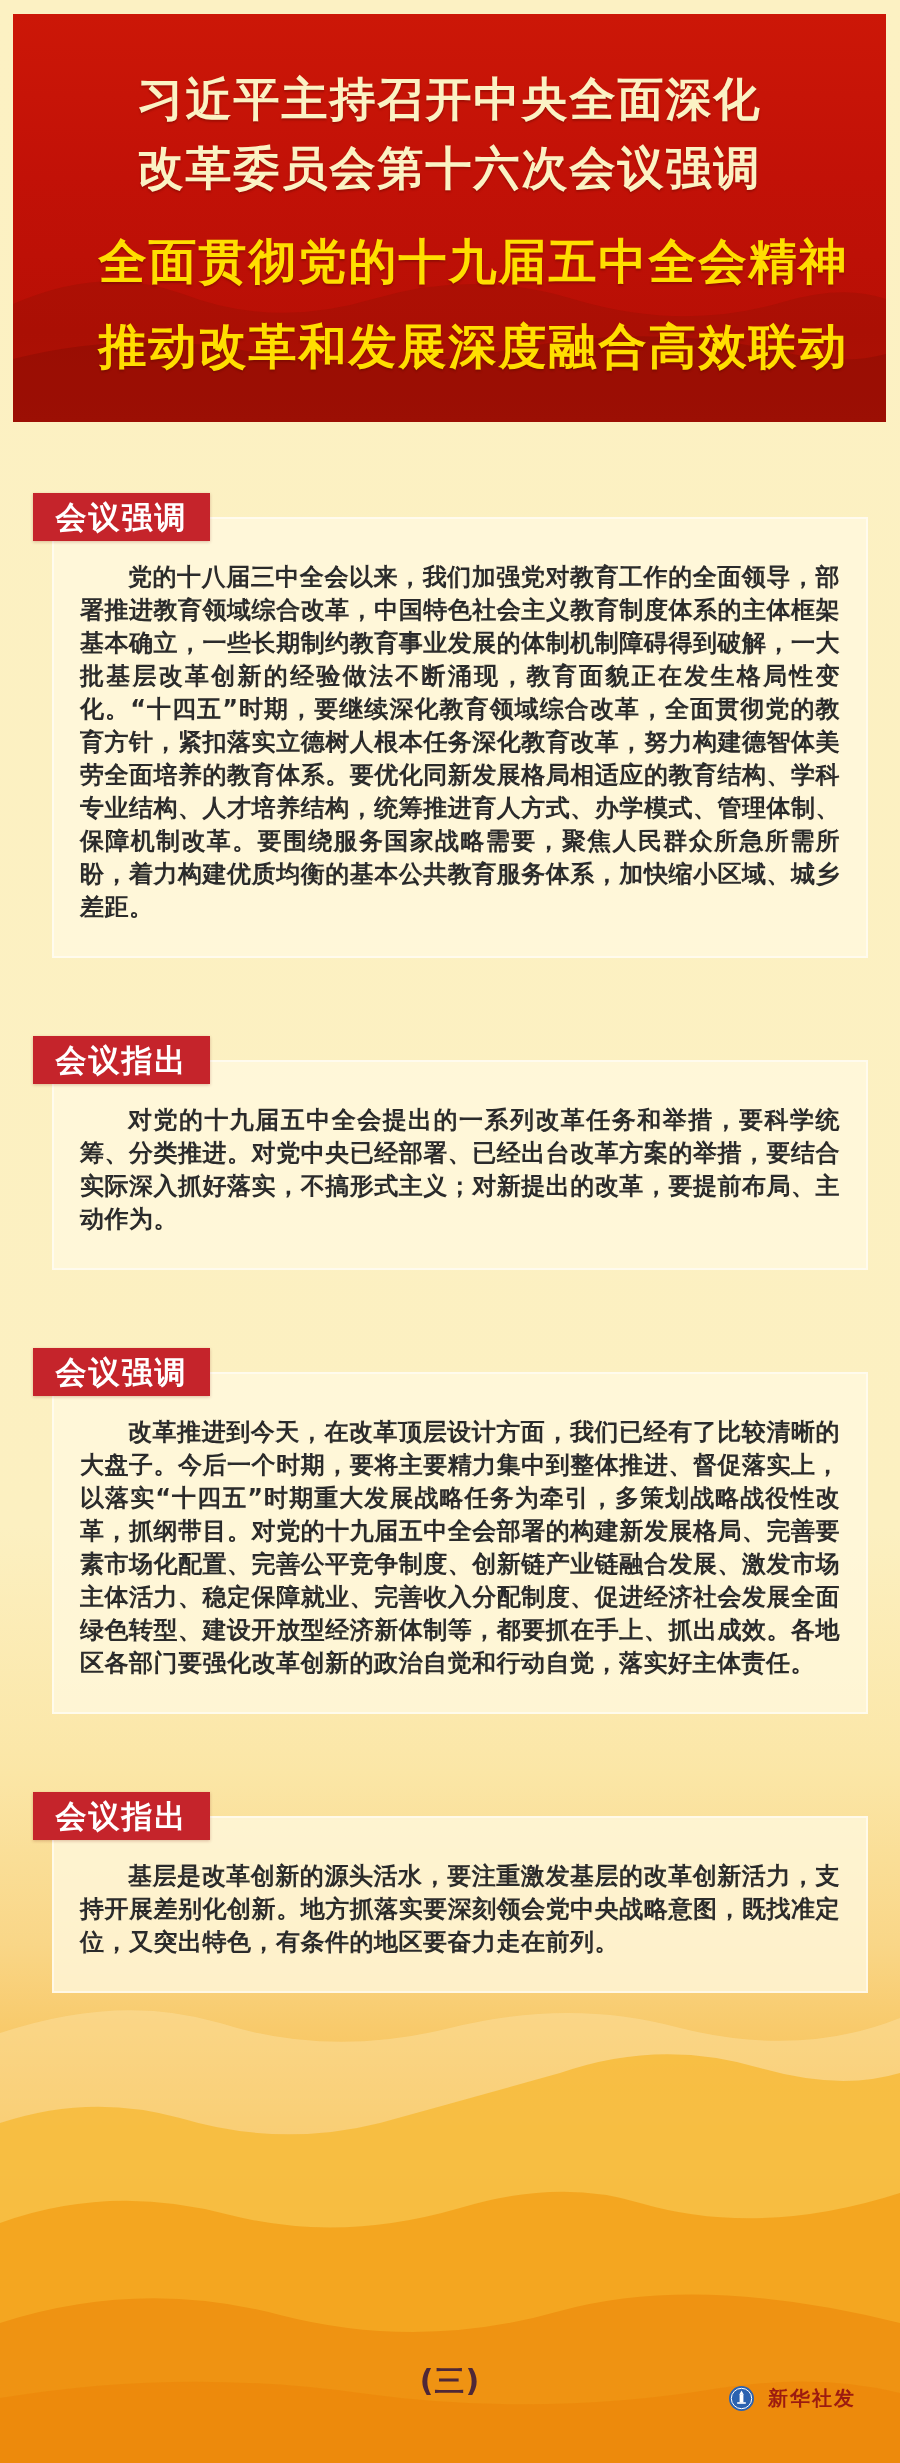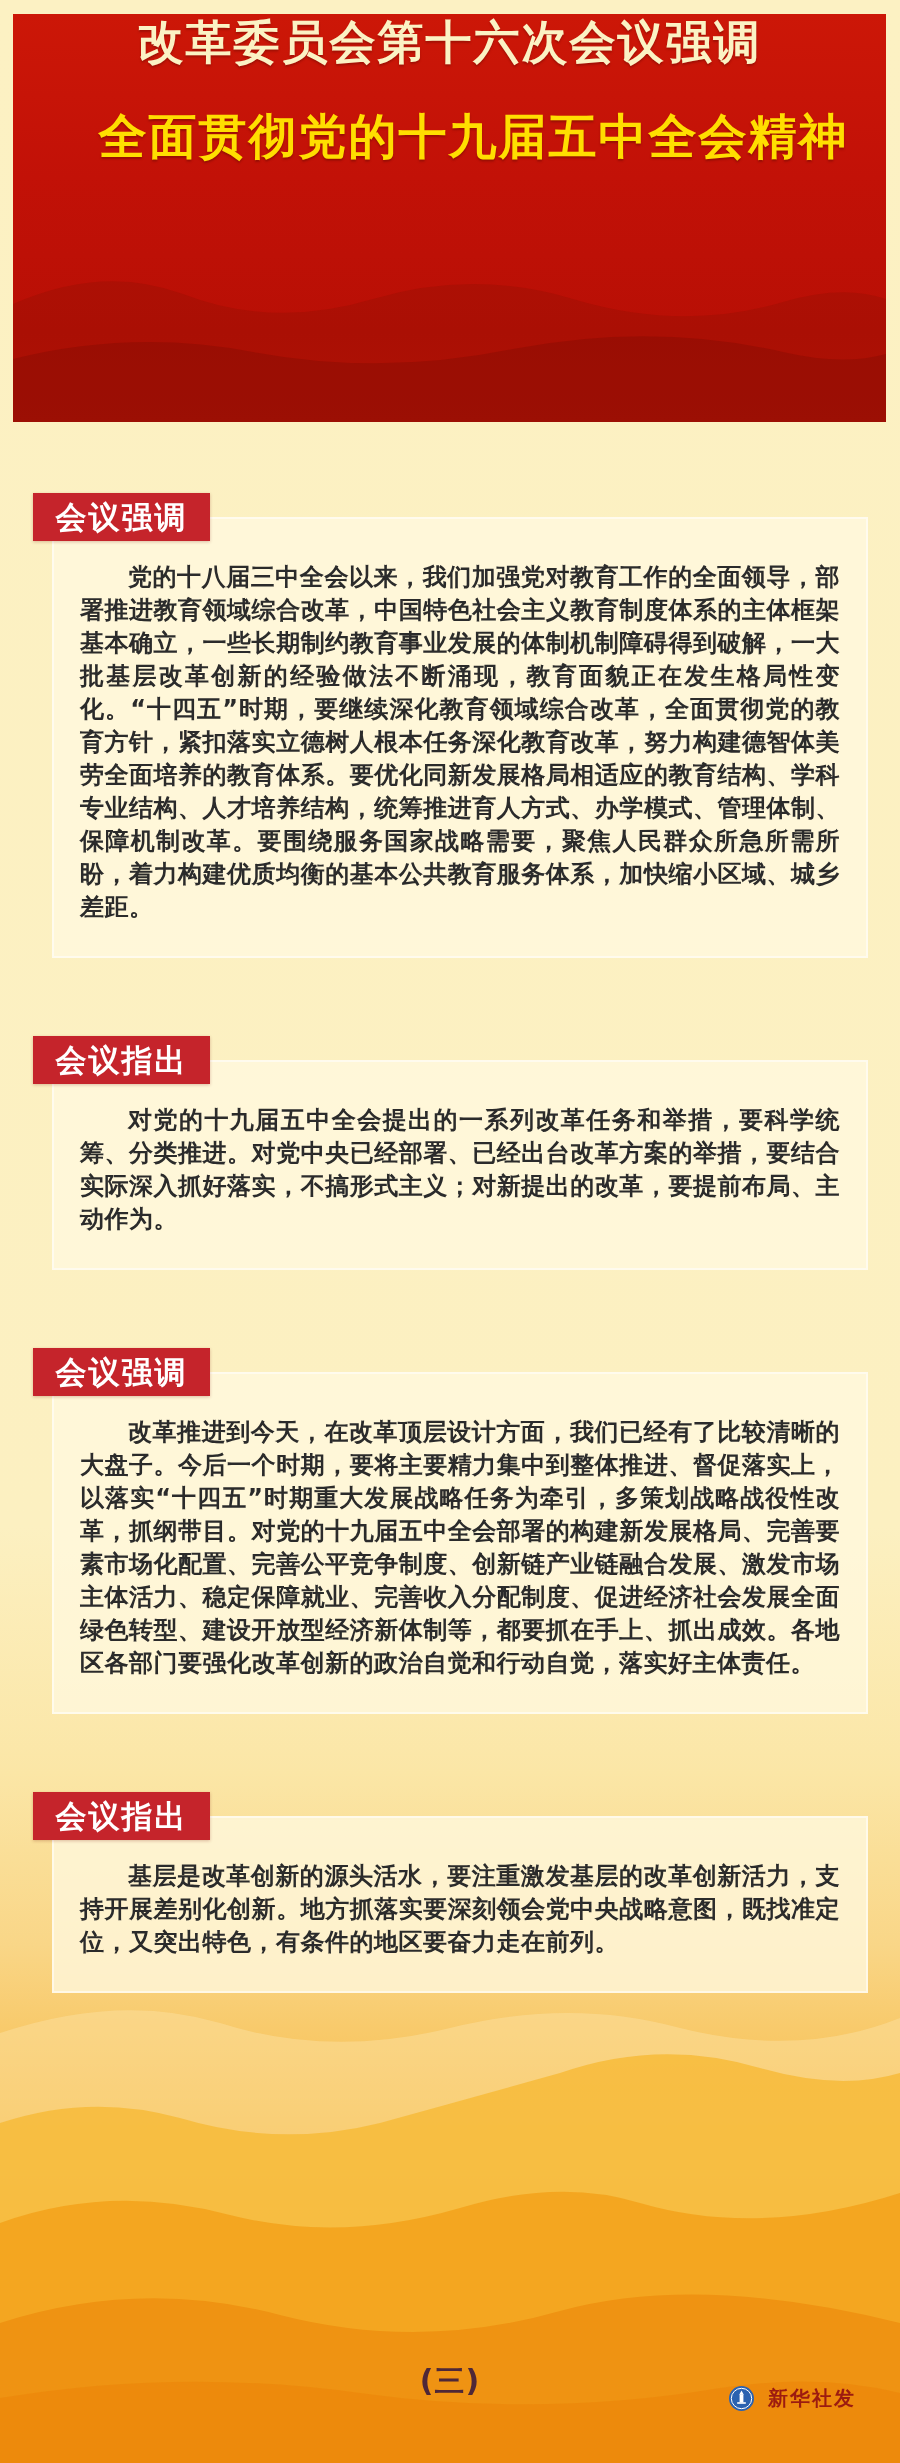"习近平主持召开中央全面深化" div.title-line { html: none -> <div>习近平主持召开中央全面深化</div> }
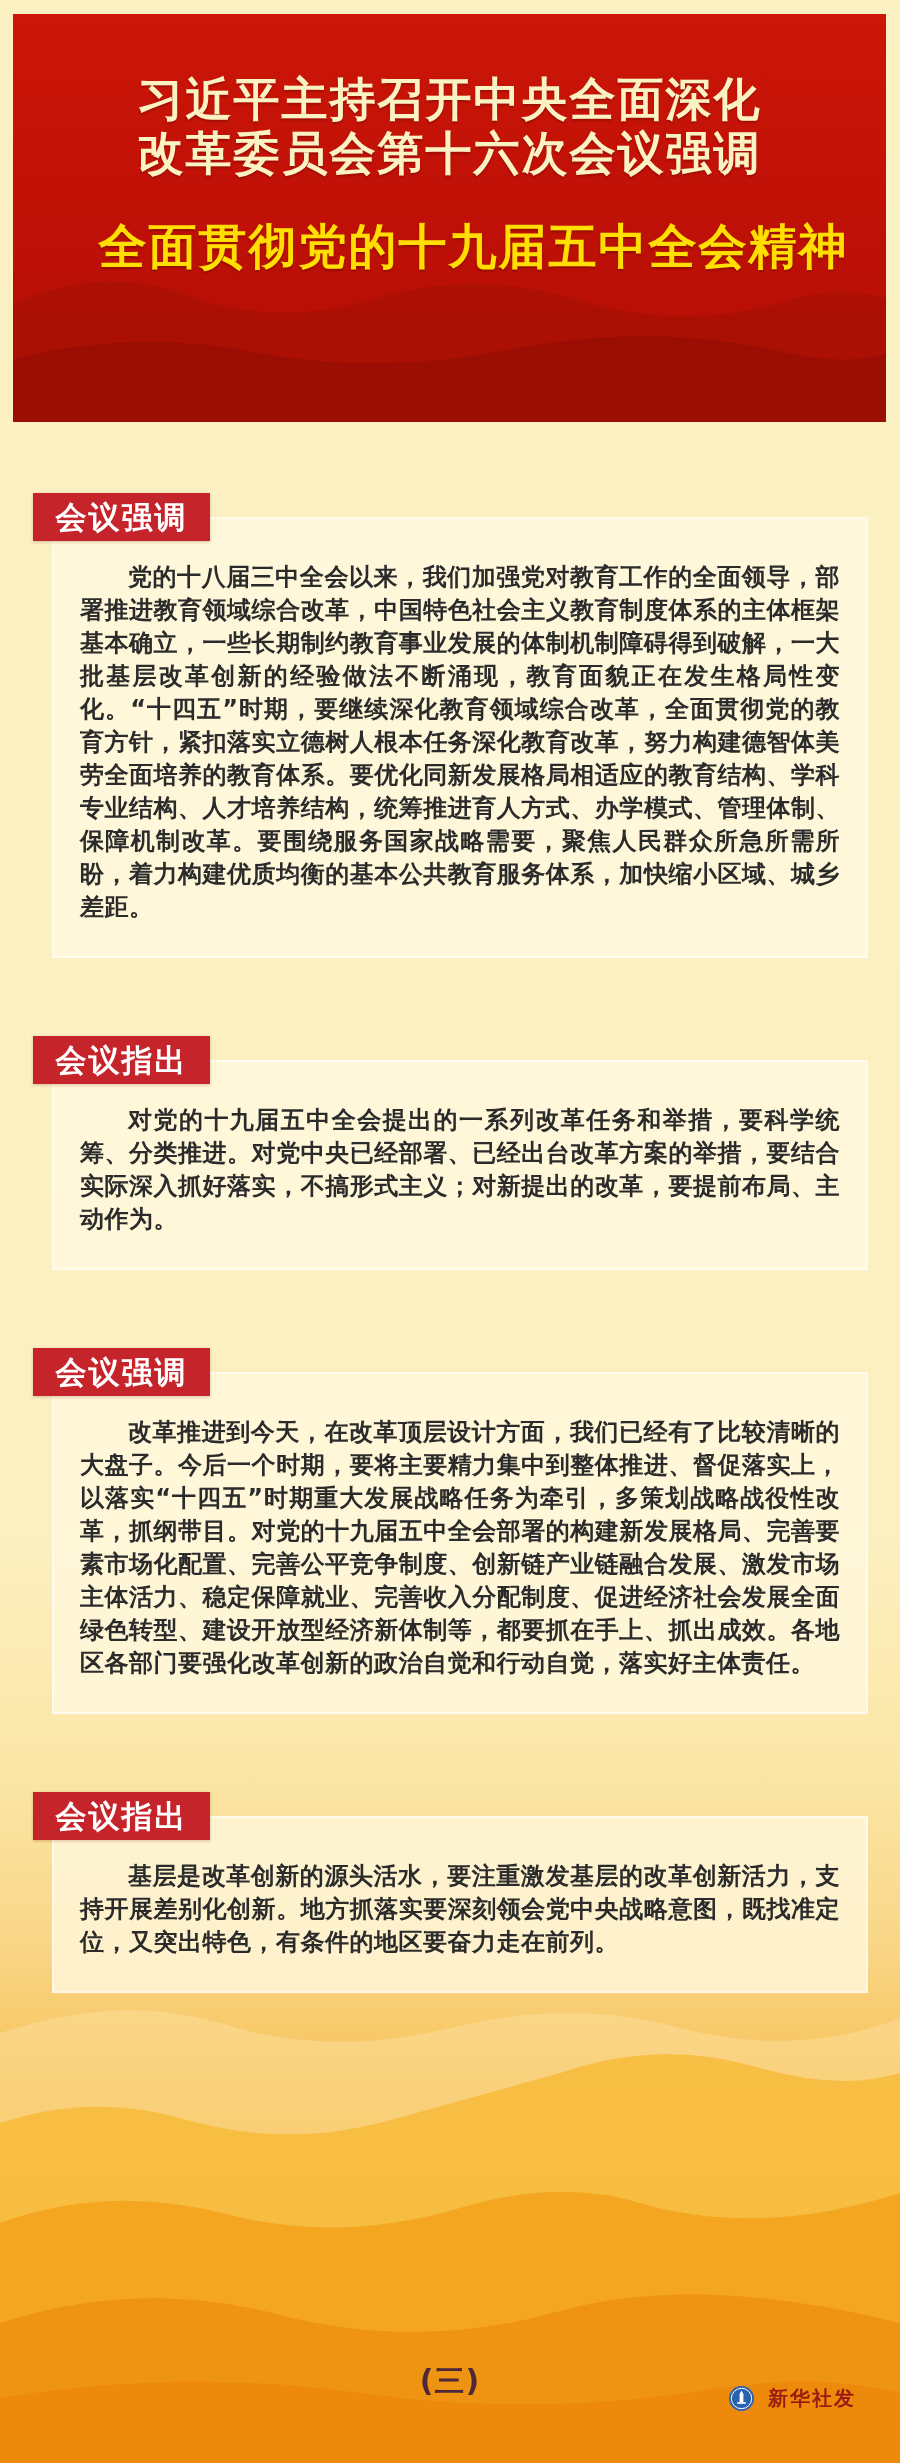"改革委员会第十六次会议强调" .t2 { margin-top: 3px -> 18px }
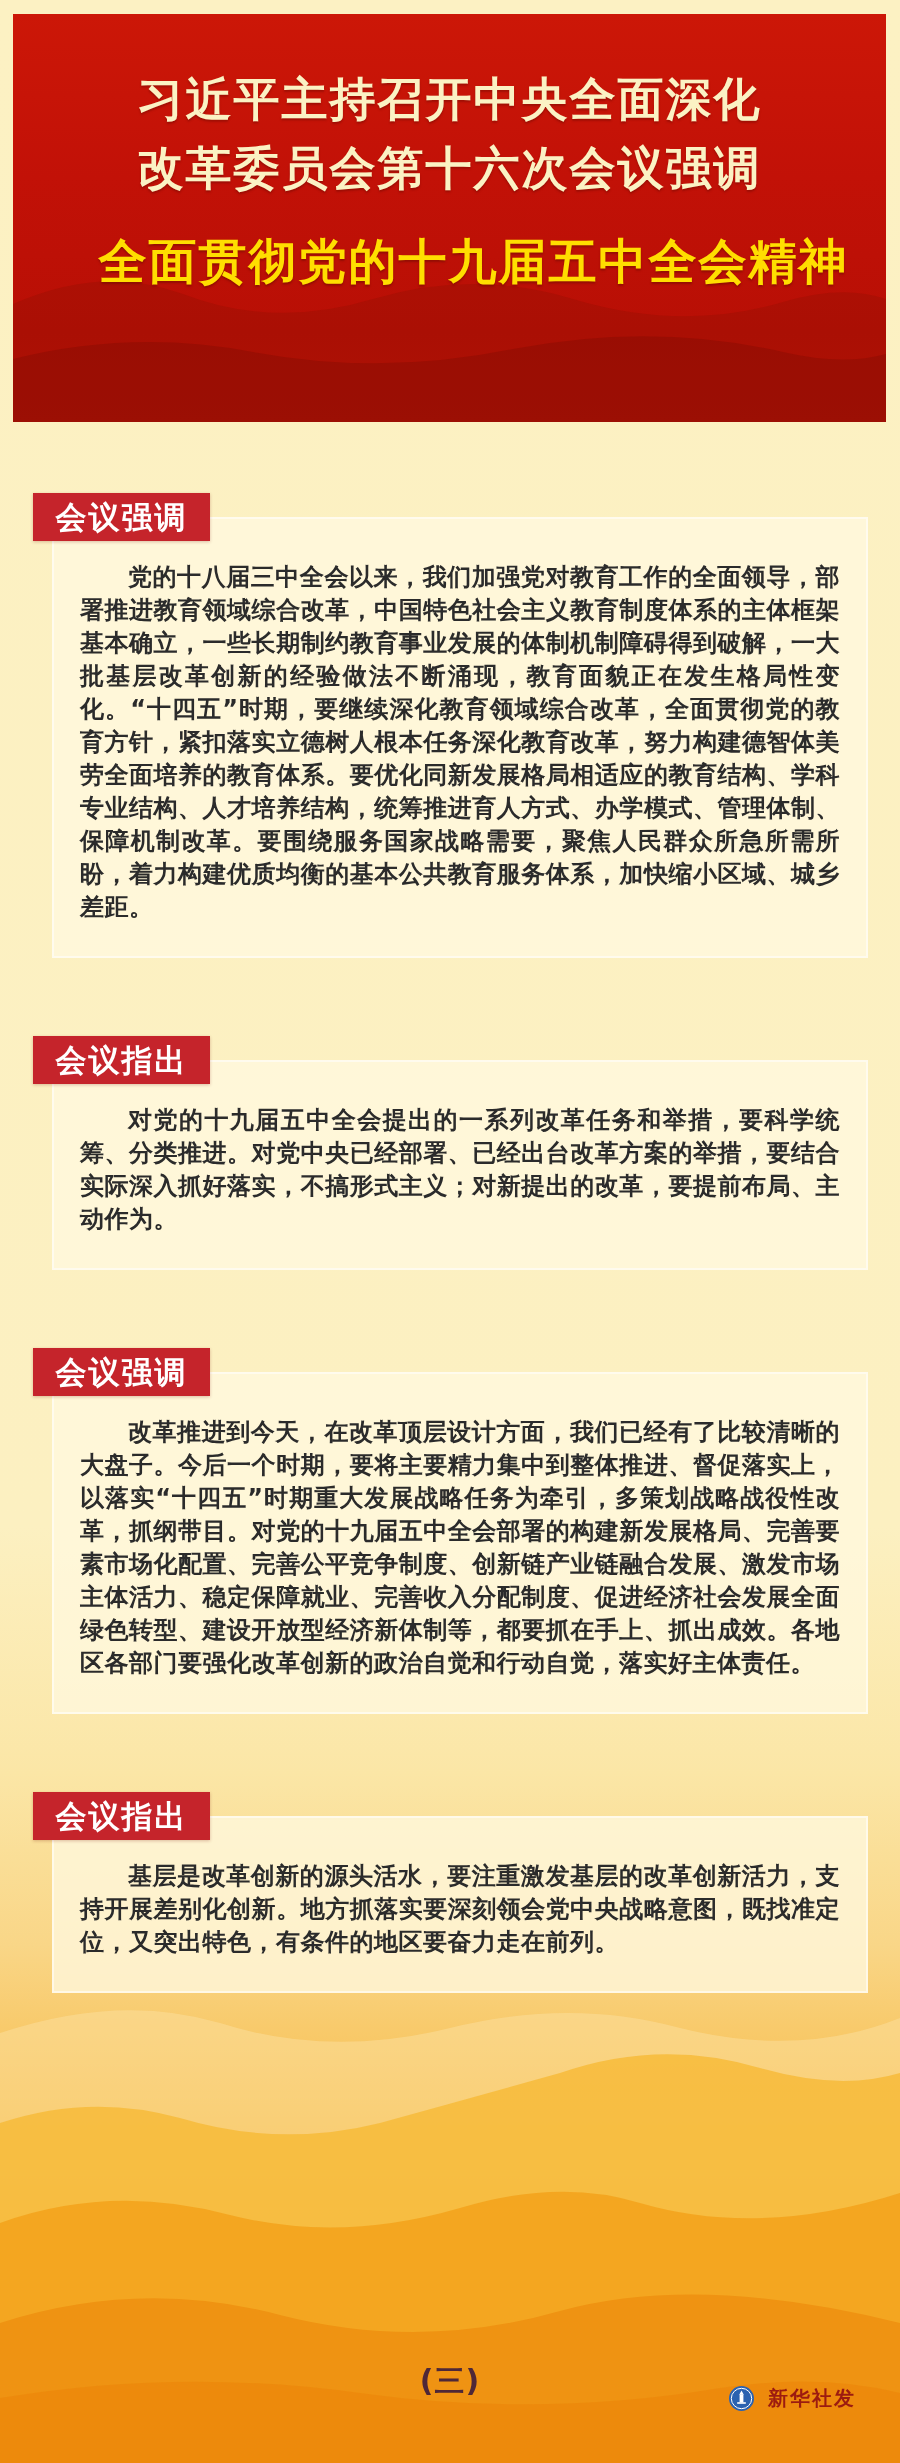"推动改革和发展深度融合高效联动" div.subtitle-line { html: none -> <div>推动改革和发展深度融合高效联动</div> }
